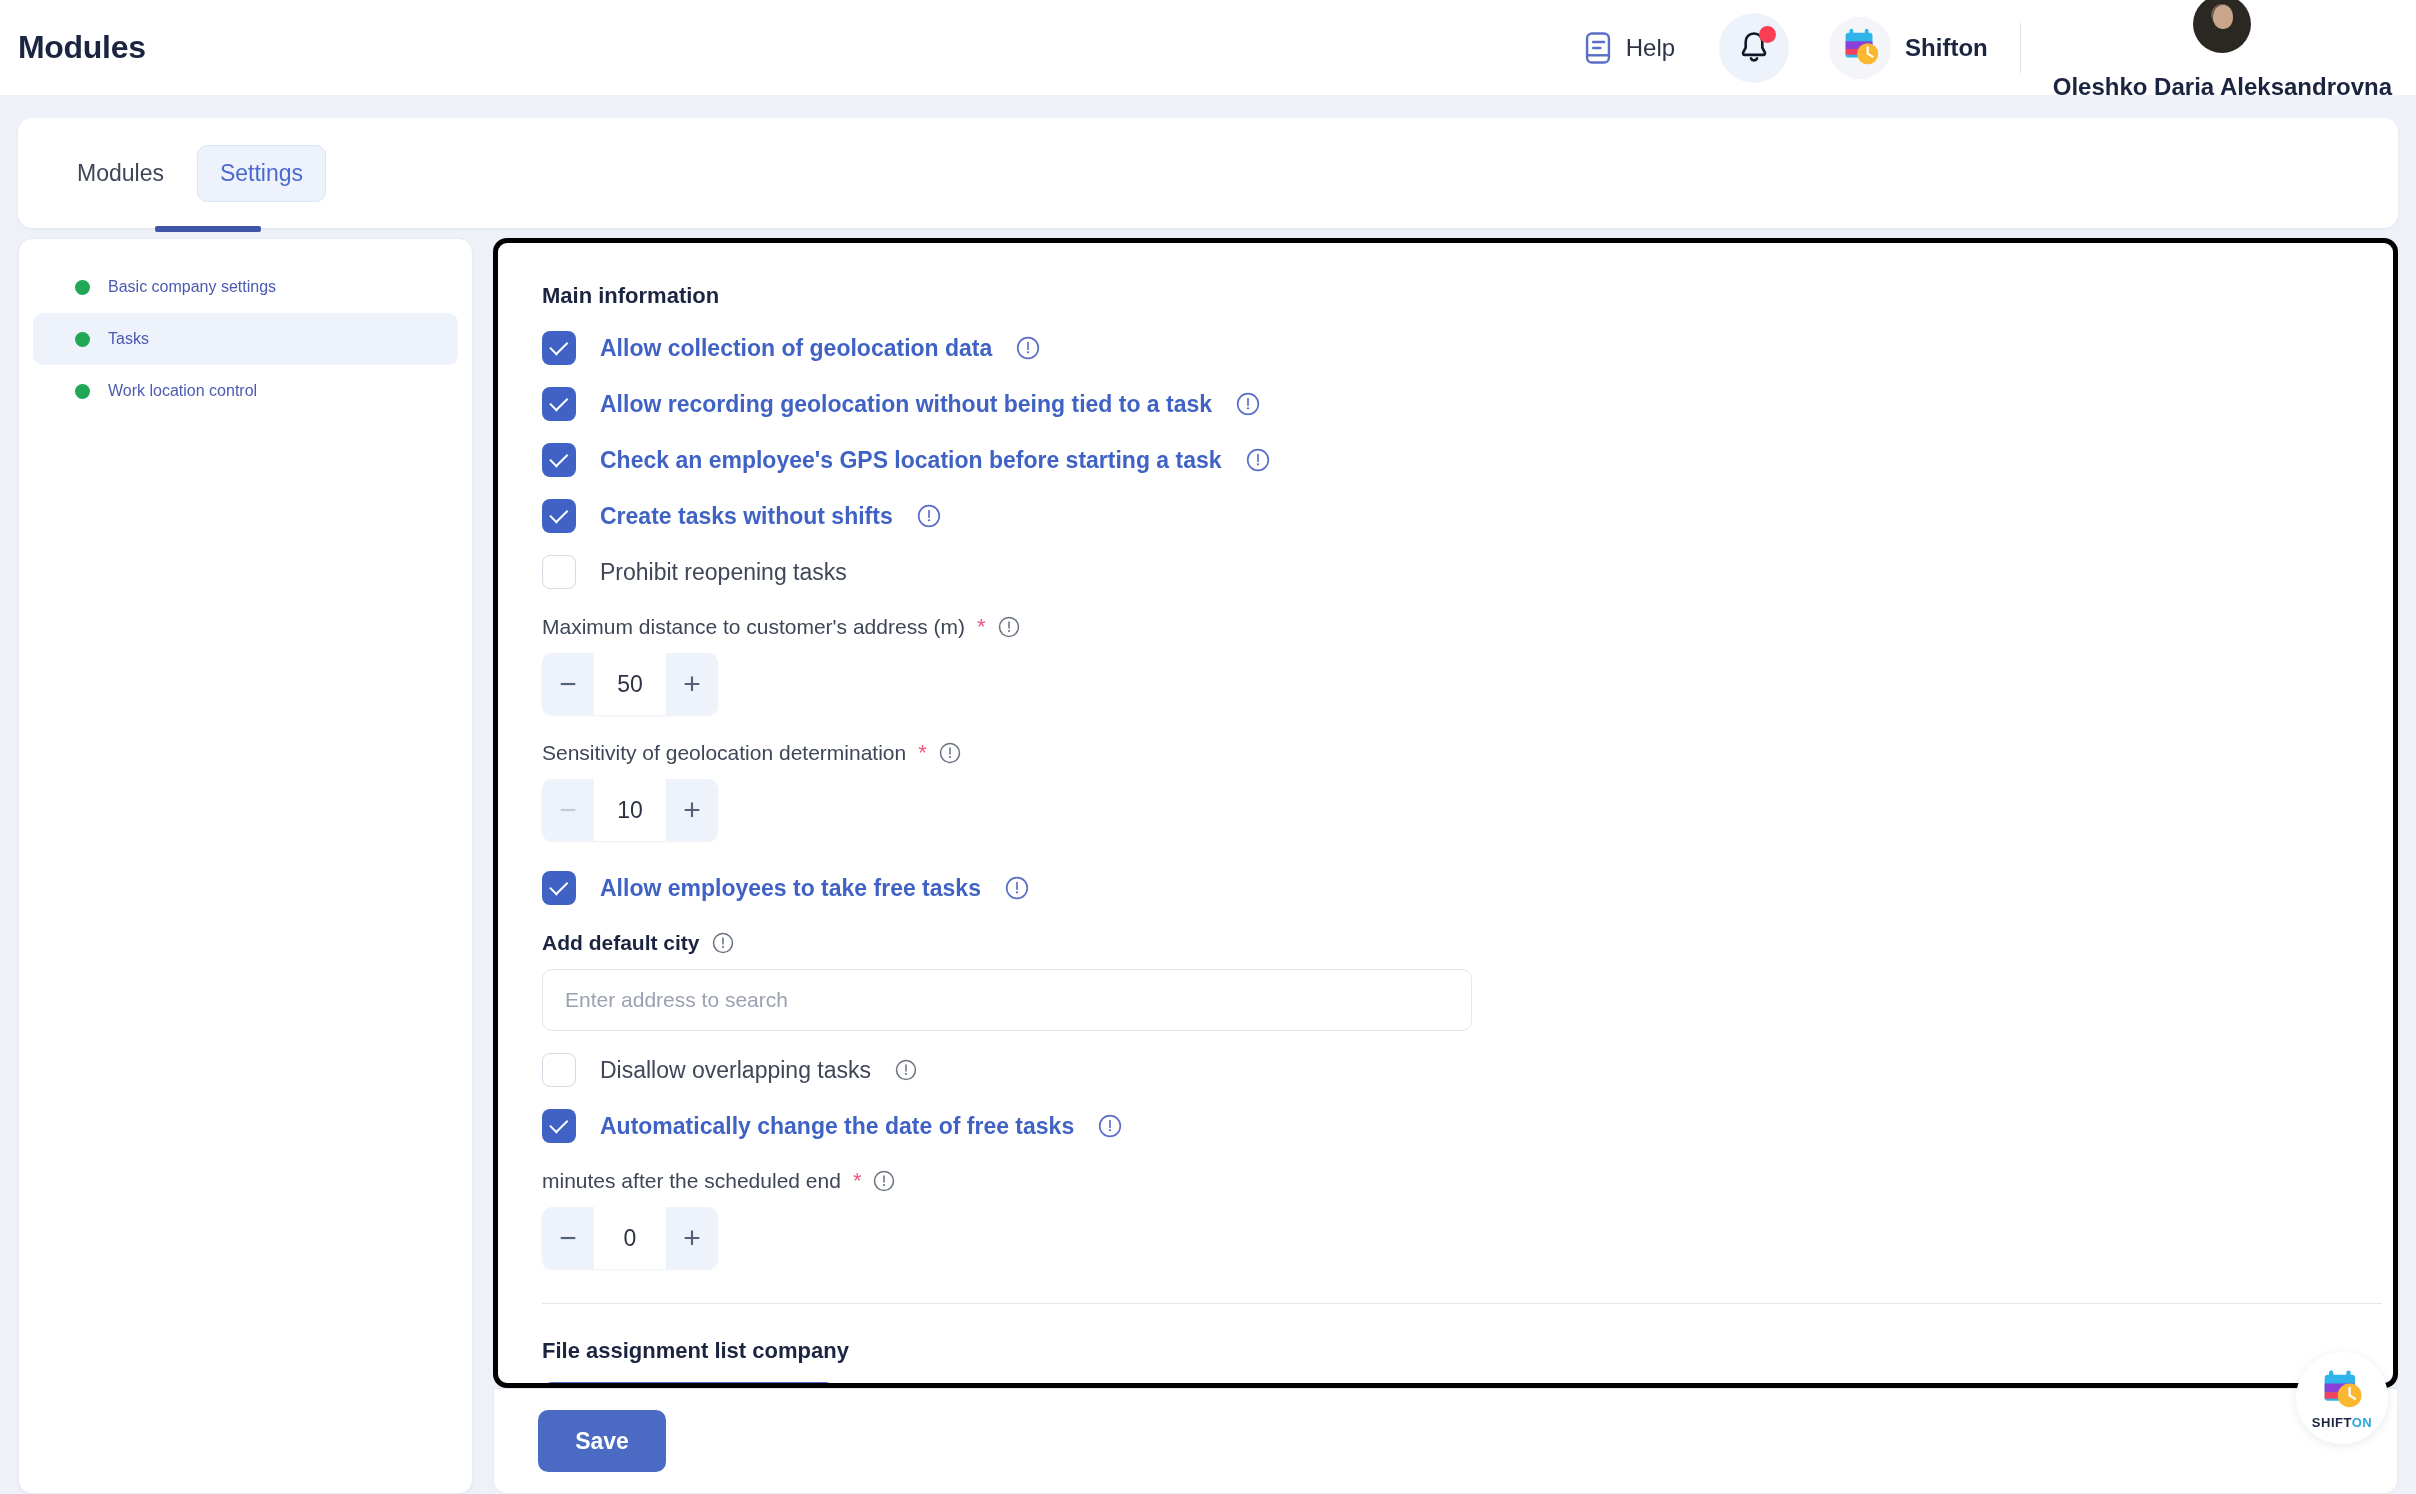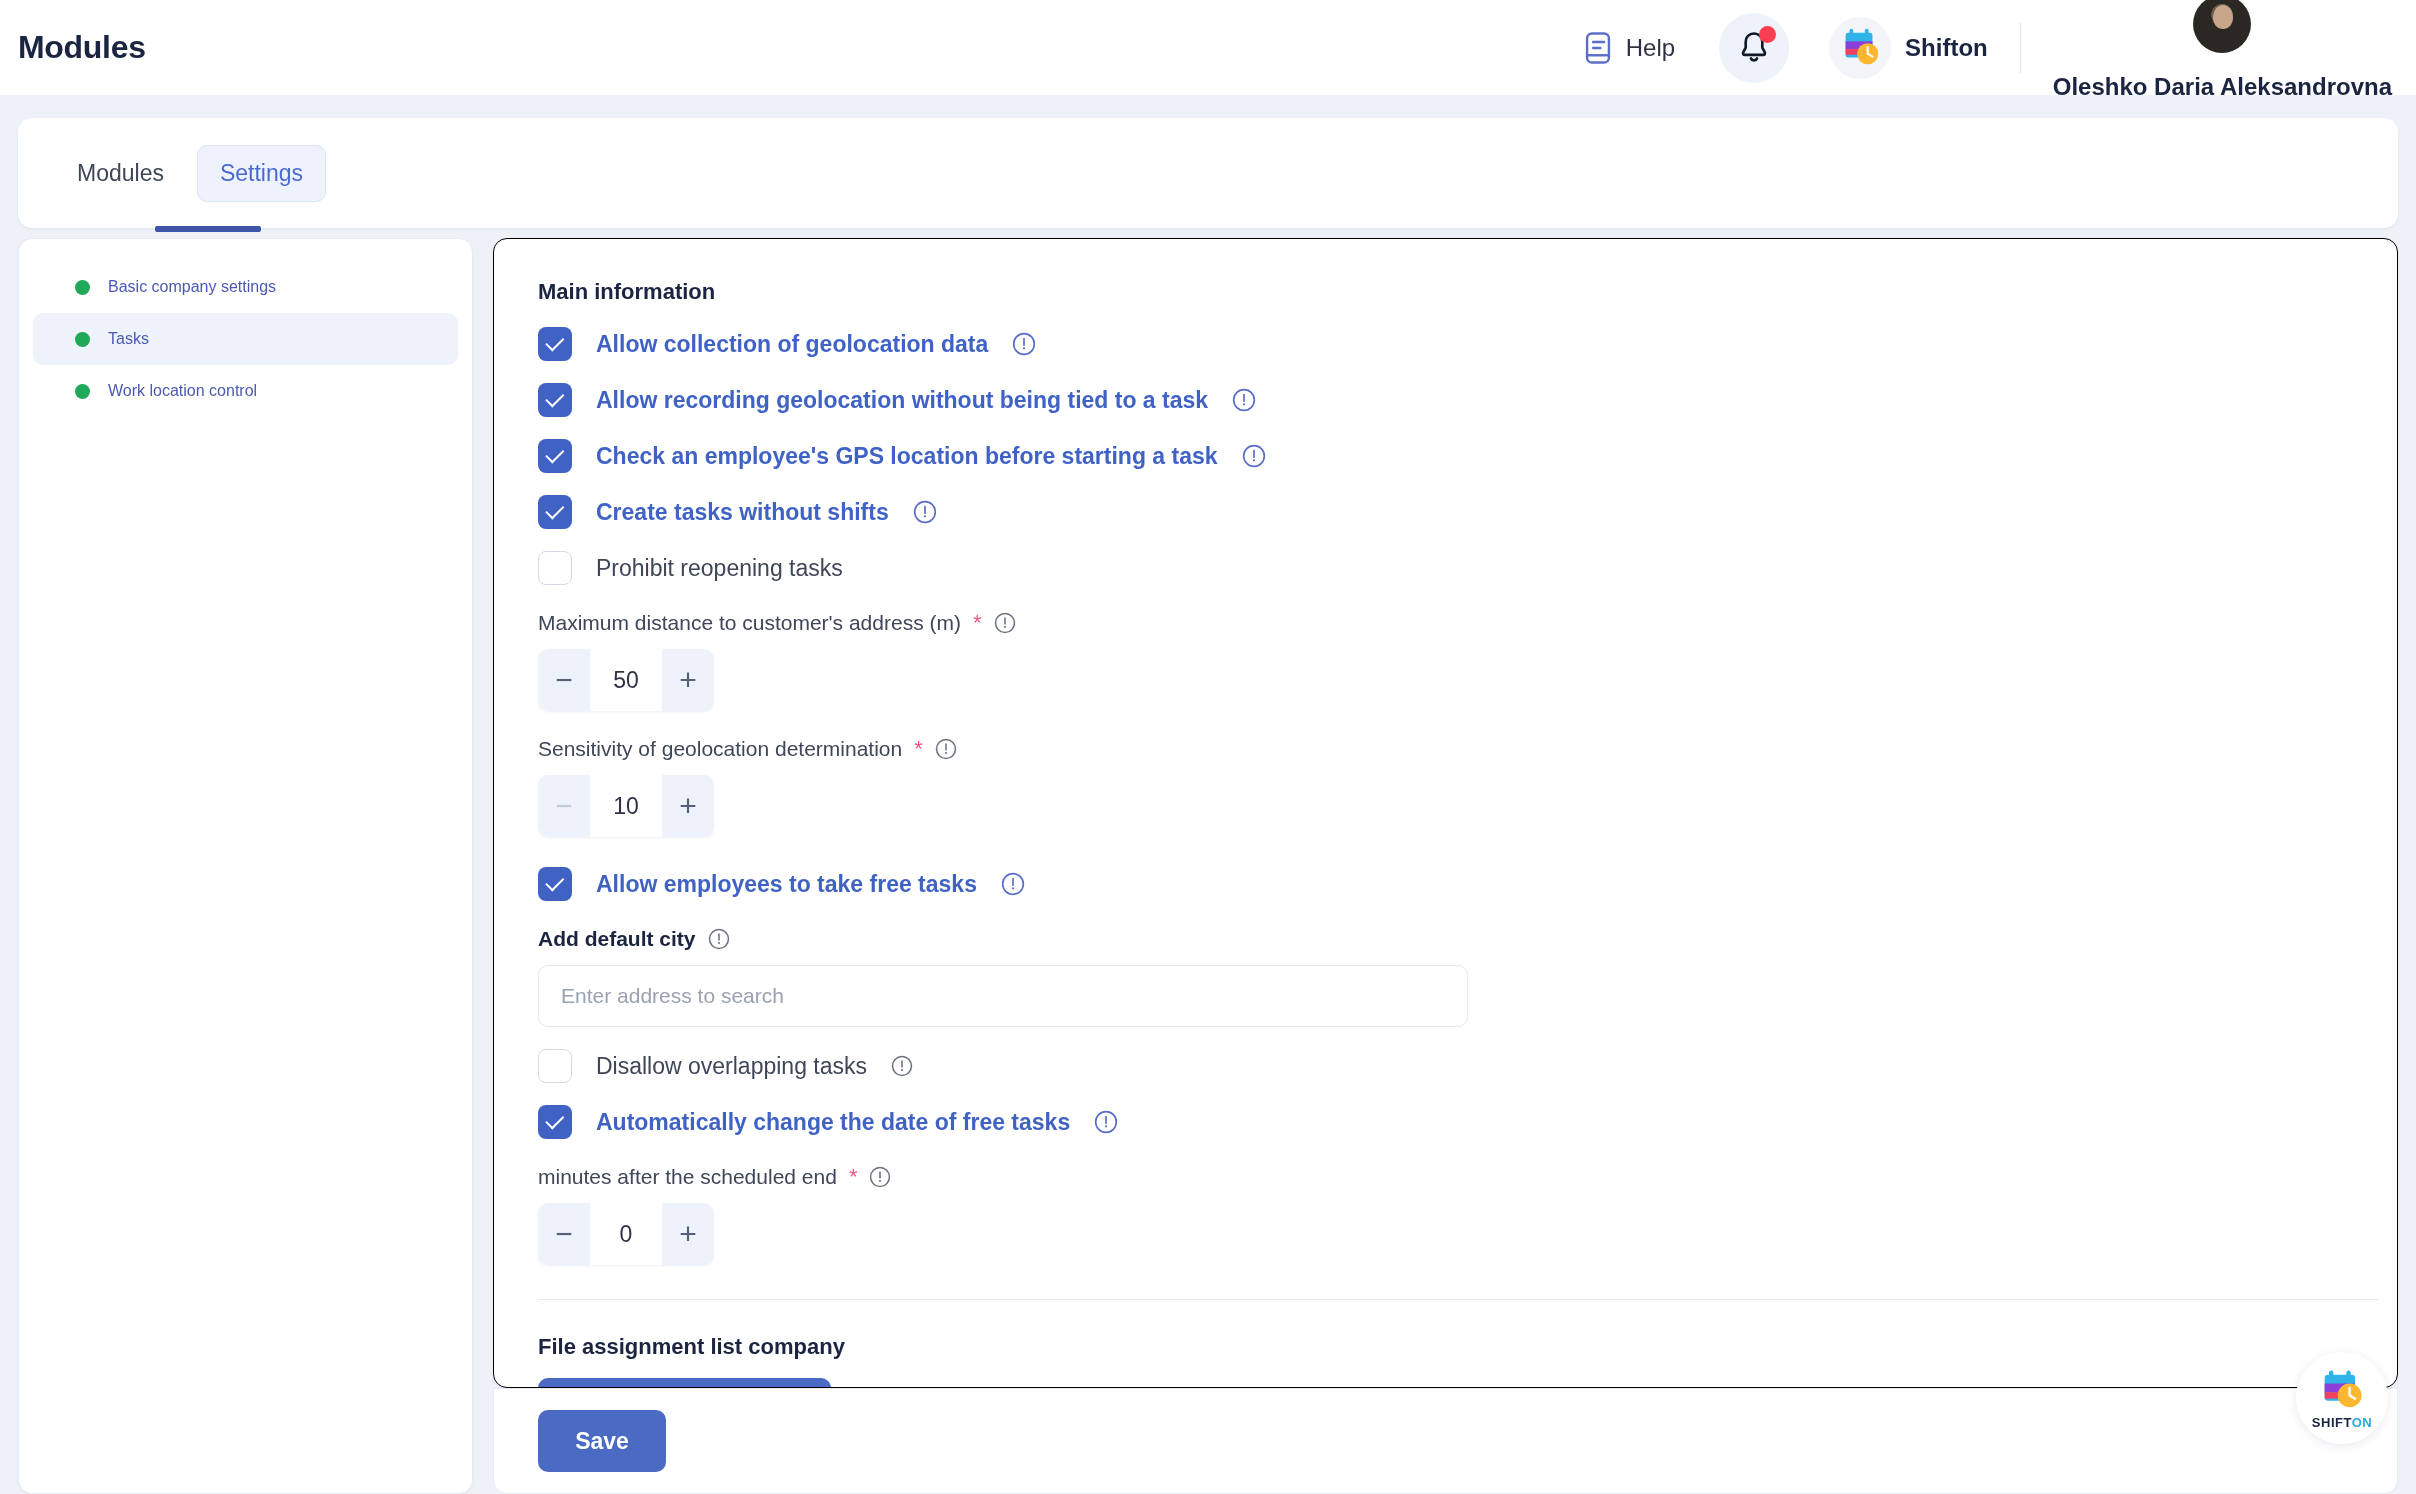"Main information" .maincard { border: 1px solid #000000 -> 5px solid #000000 }
